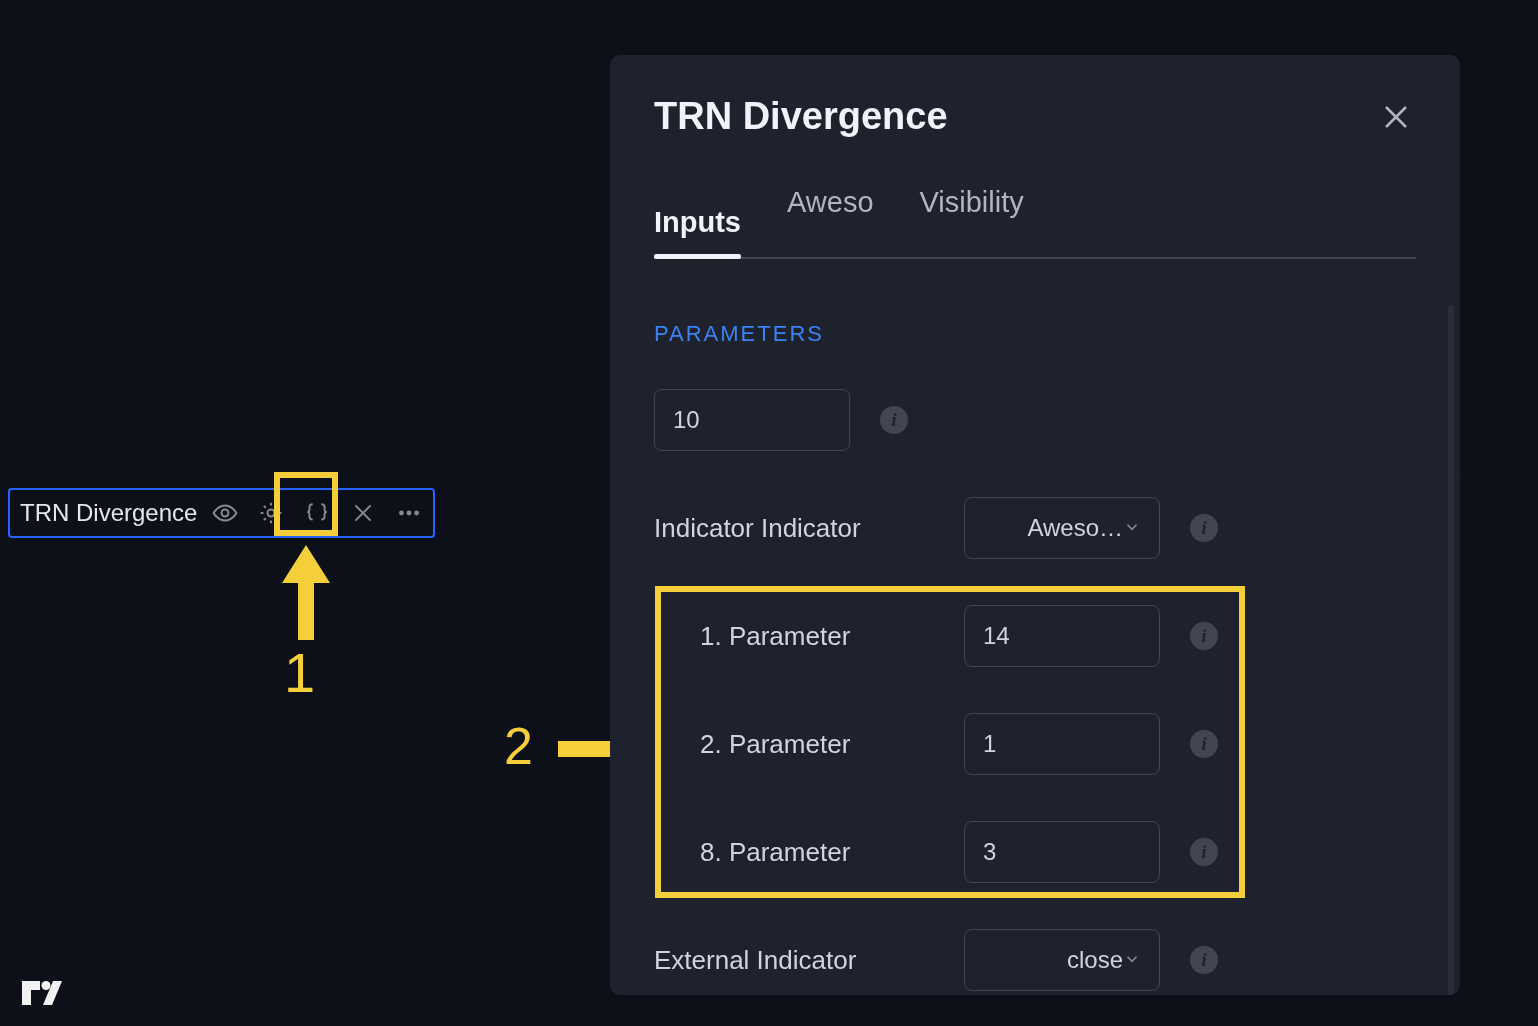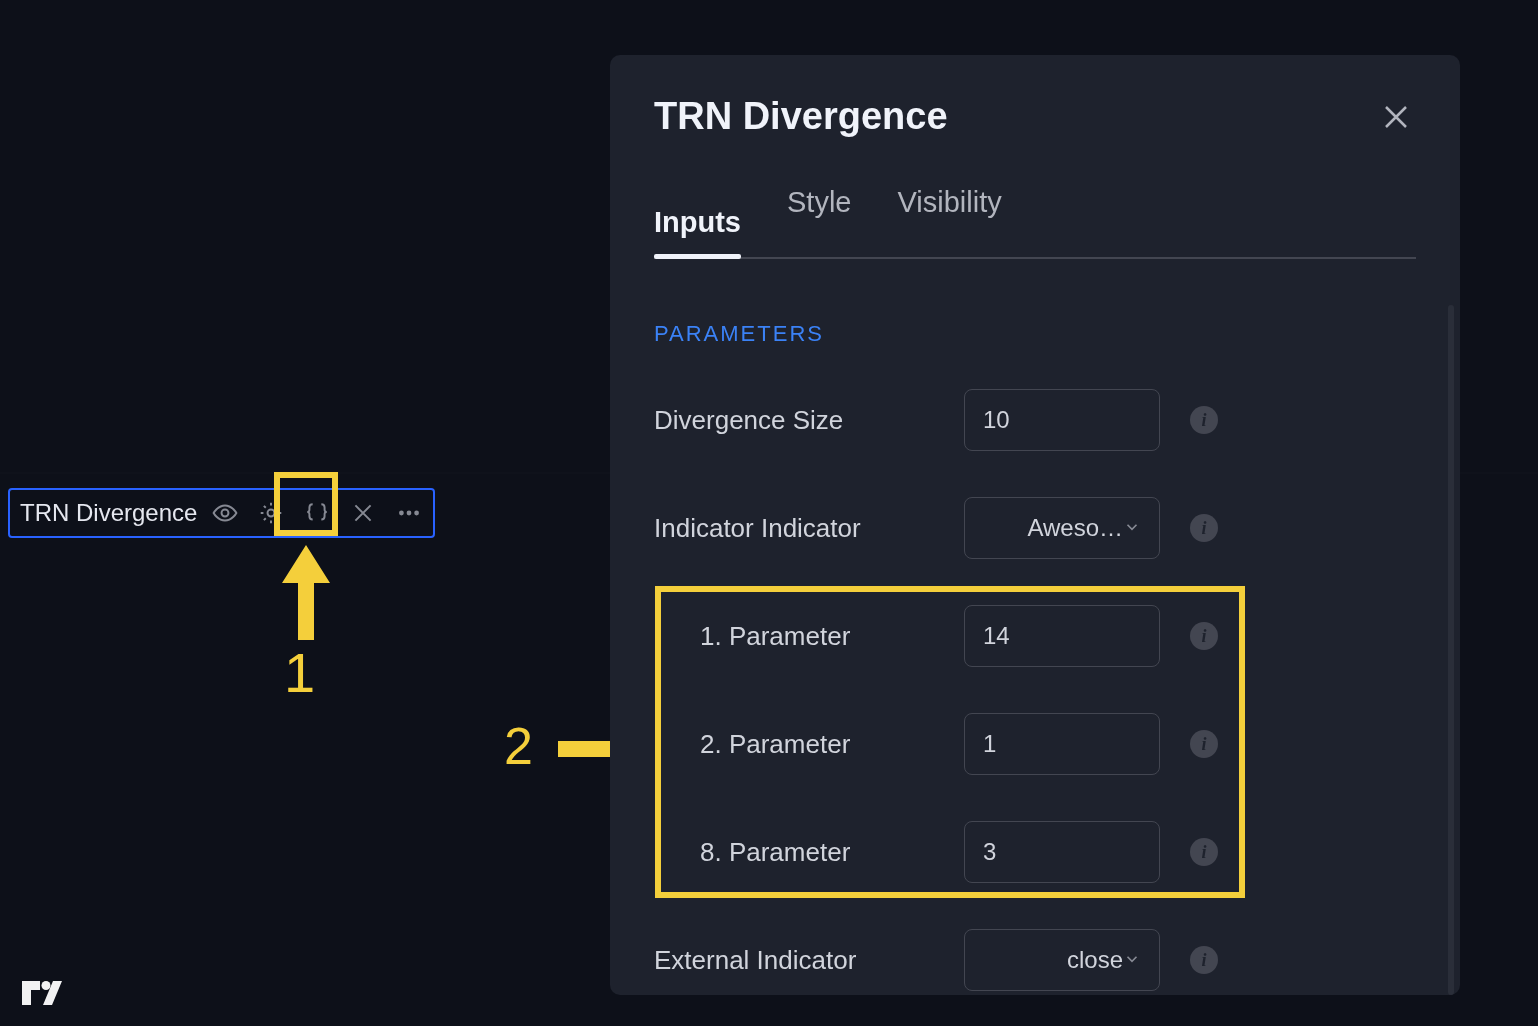"Style" div.tab { text: Style -> Aweso }
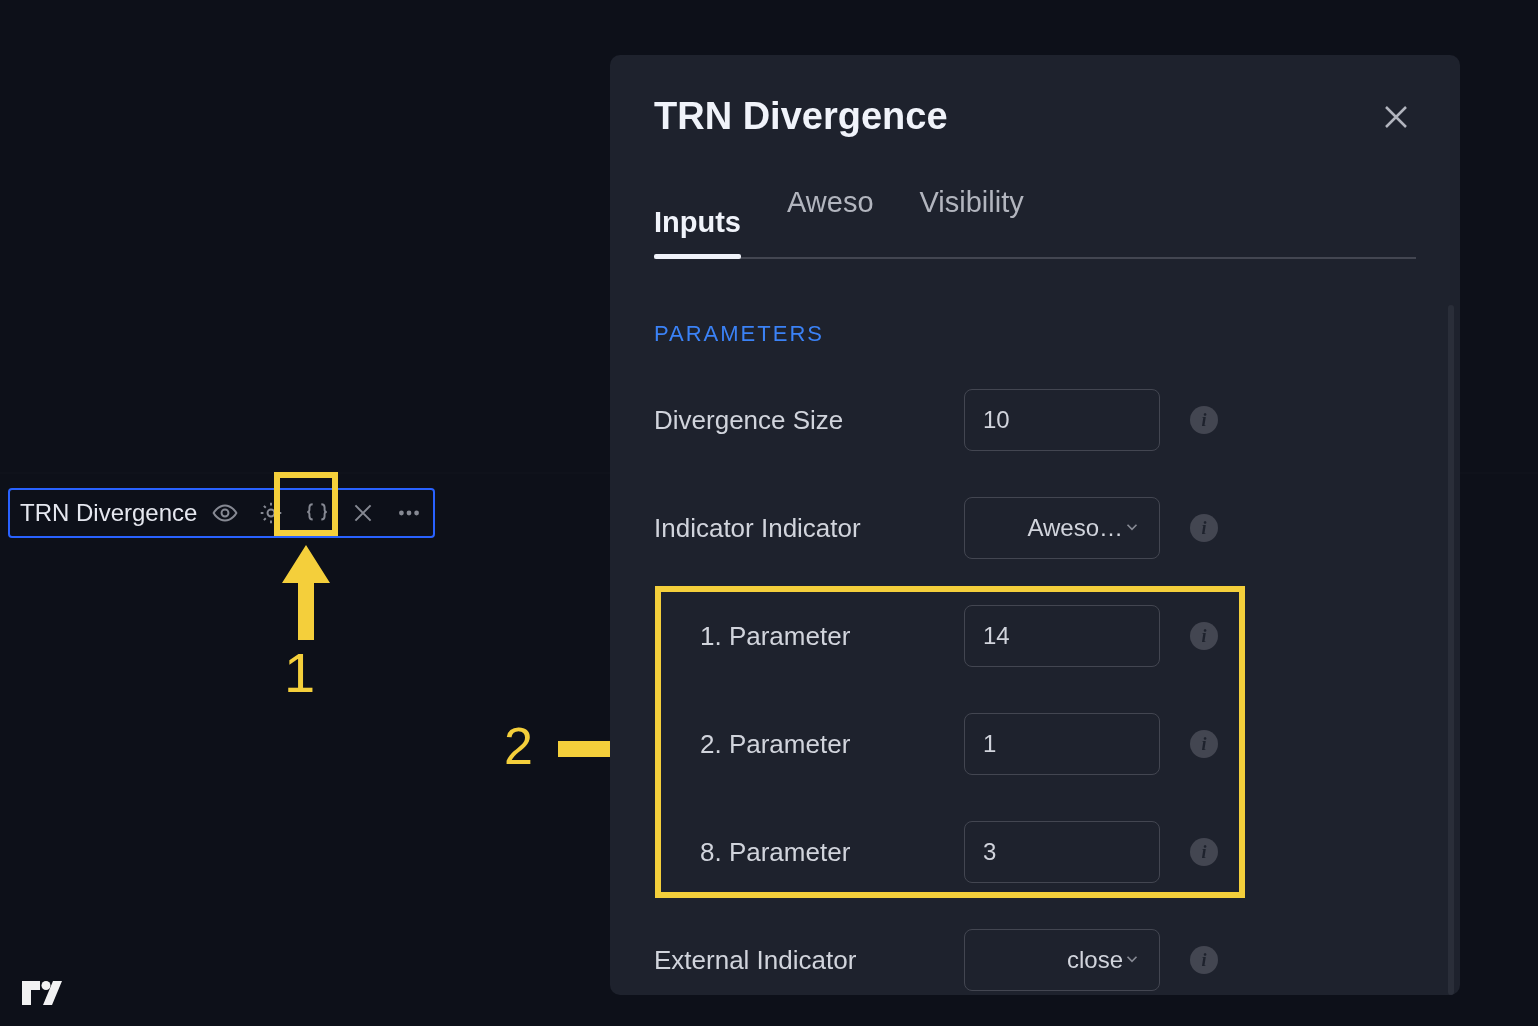"Divergence Size" div.label { html: <div>Divergence Size</div> -> none }
